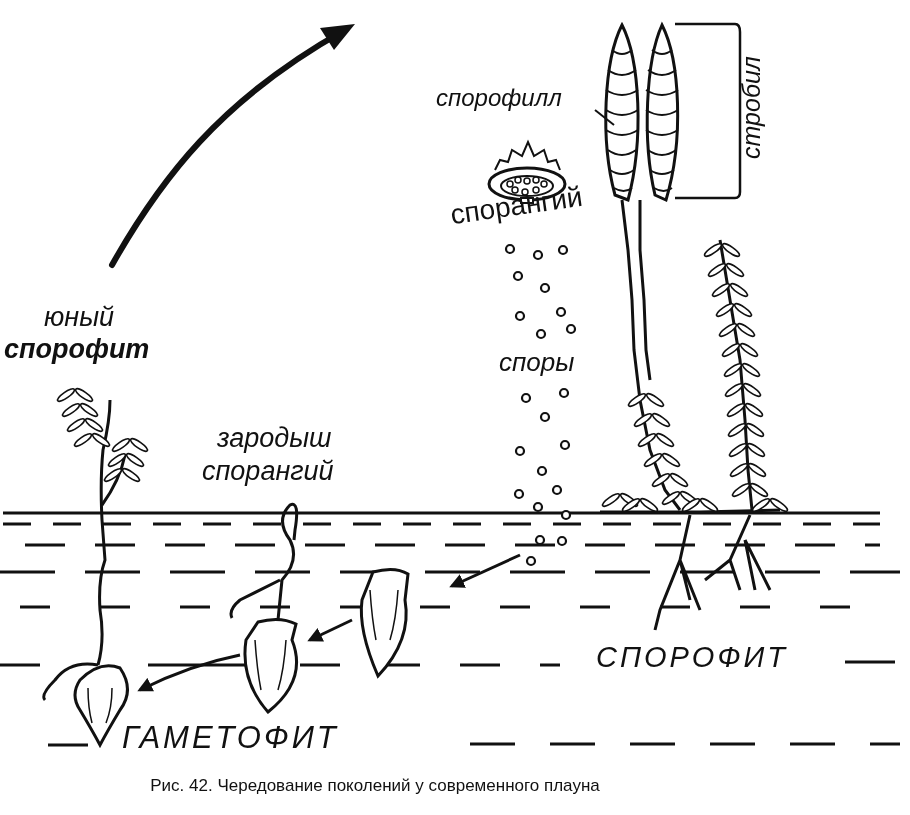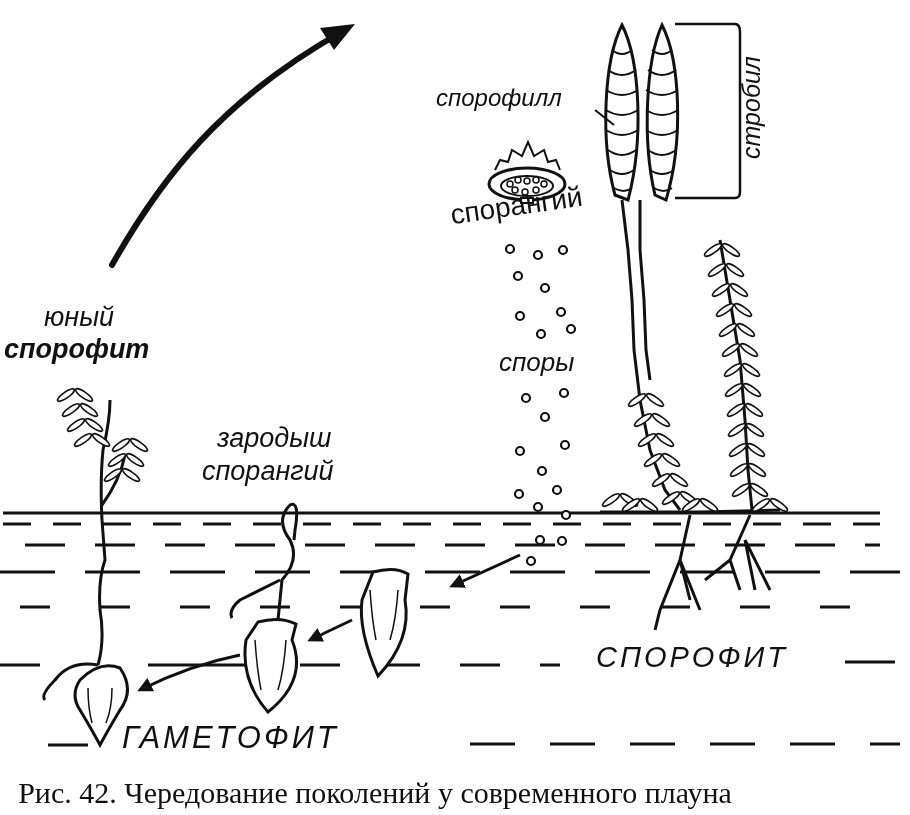"Рис. 42. Чередование поколений у" .caption { font-family: Liberation Serif, serif -> Liberation Sans, sans-serif; font-size: 30px -> 17px }
